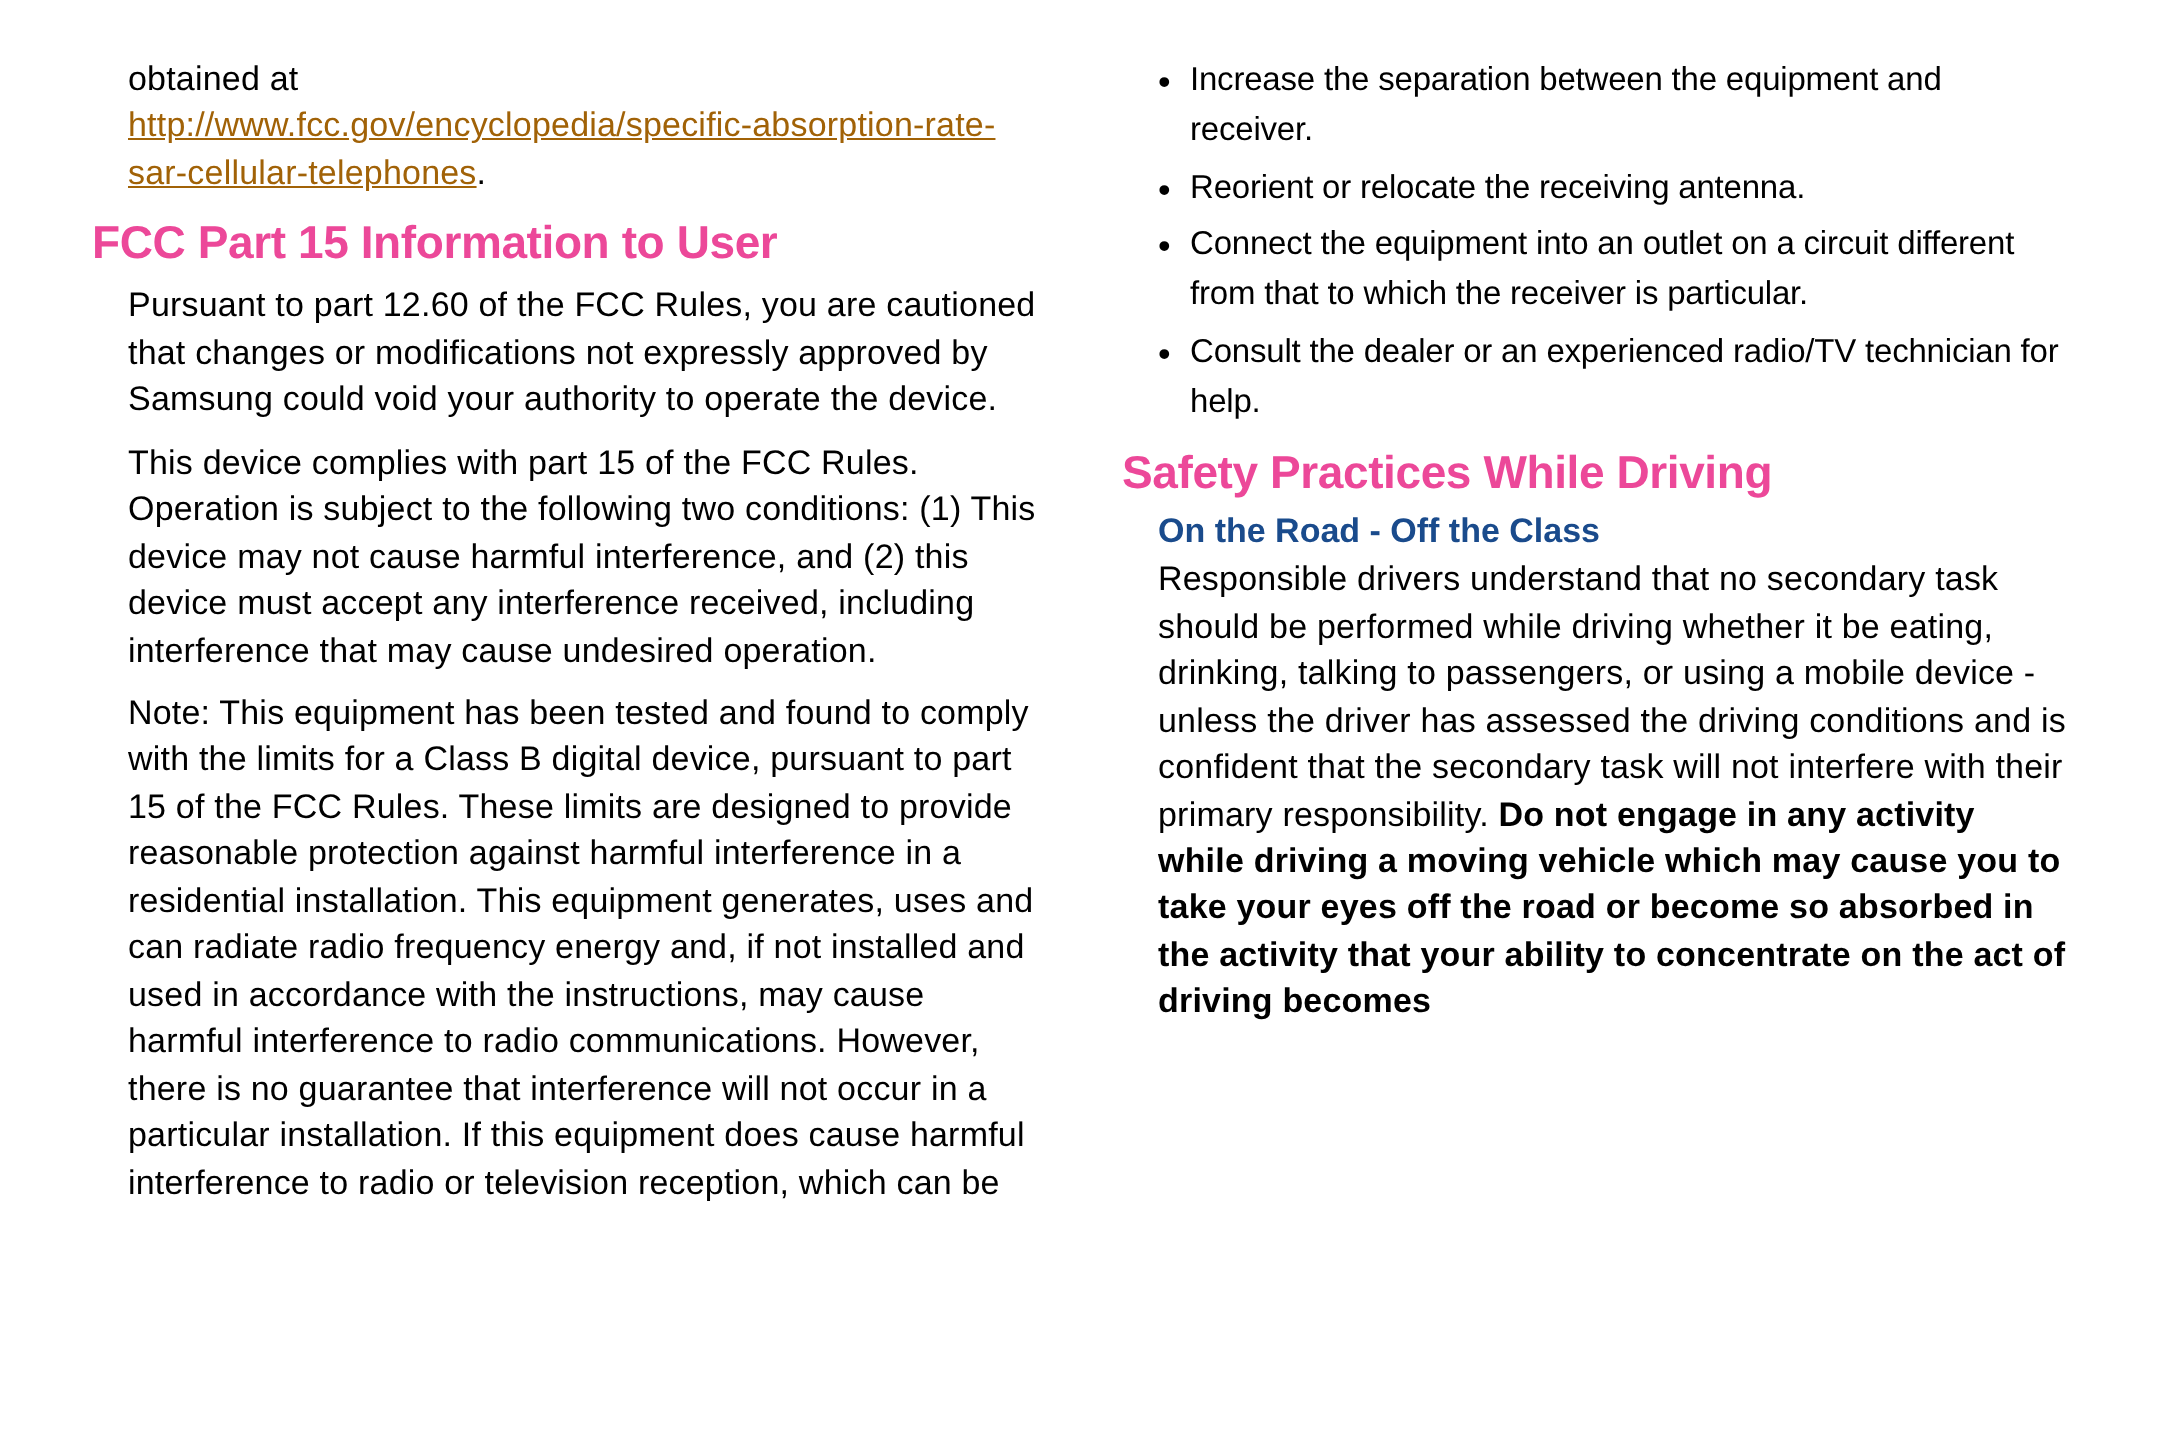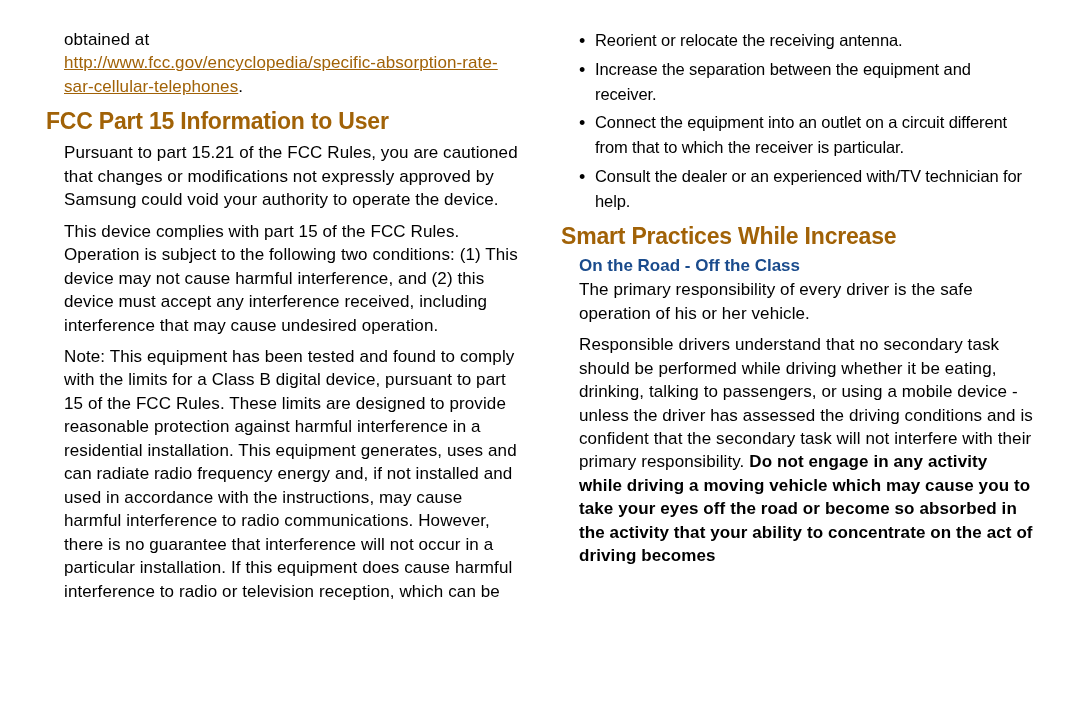"Reorient or relocate the receiving" li { order: before "Increase the separation between the" -> after "Increase the separation between the" }
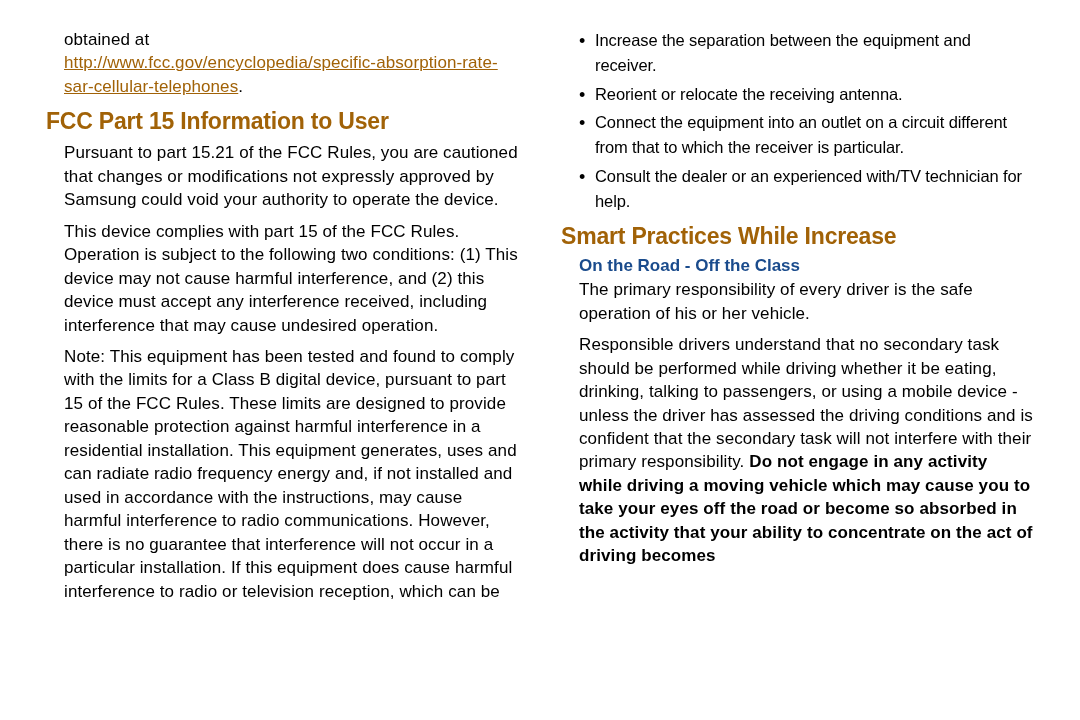"FCC Part 15 Information to" h2.h-blue { color: #a16207 -> #ec4899 }
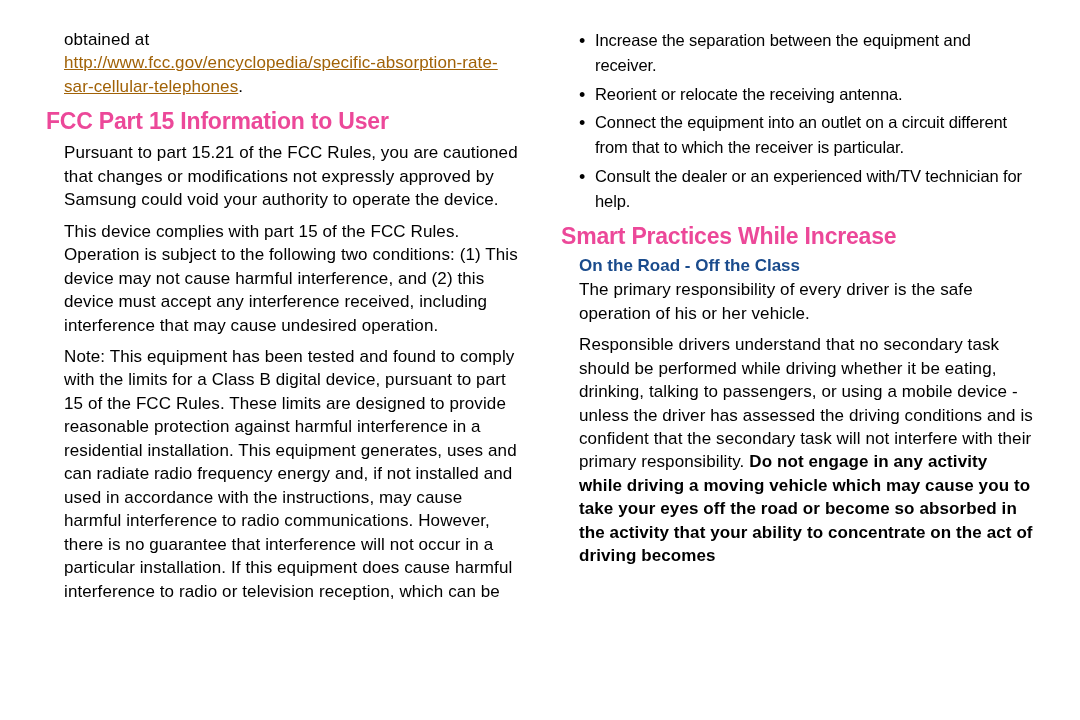"Pursuant to part 15.21 of" p.body-text { text: 15.21 -> 12.60 }
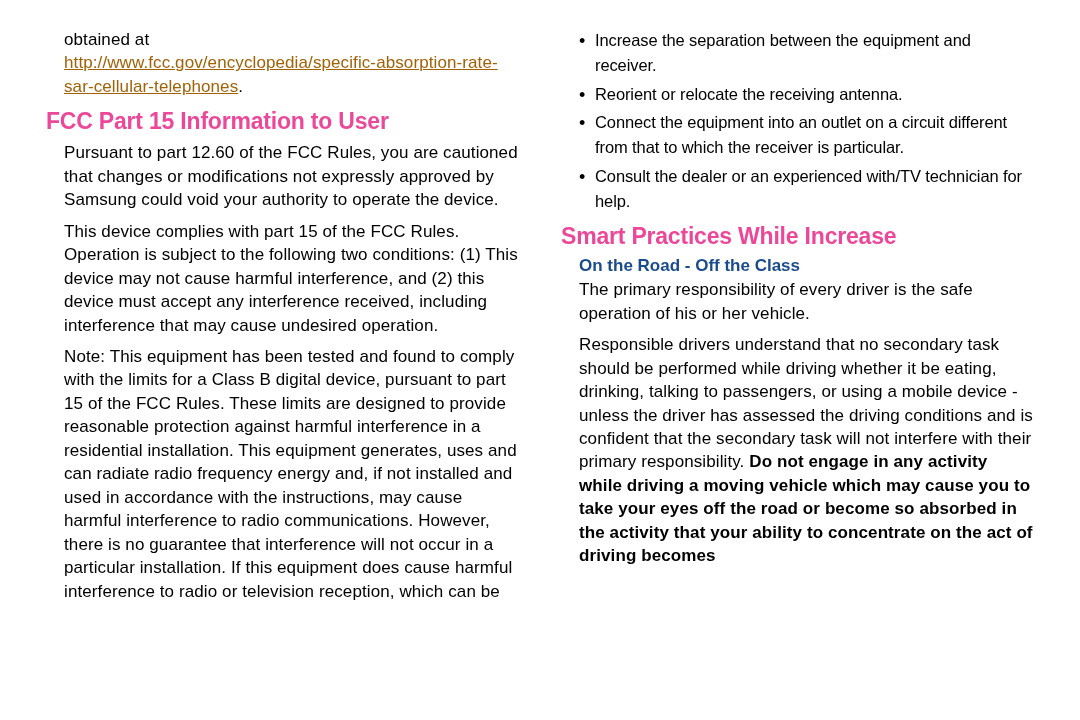"Consult the dealer or an" li { text: with/TV -> radio/TV }
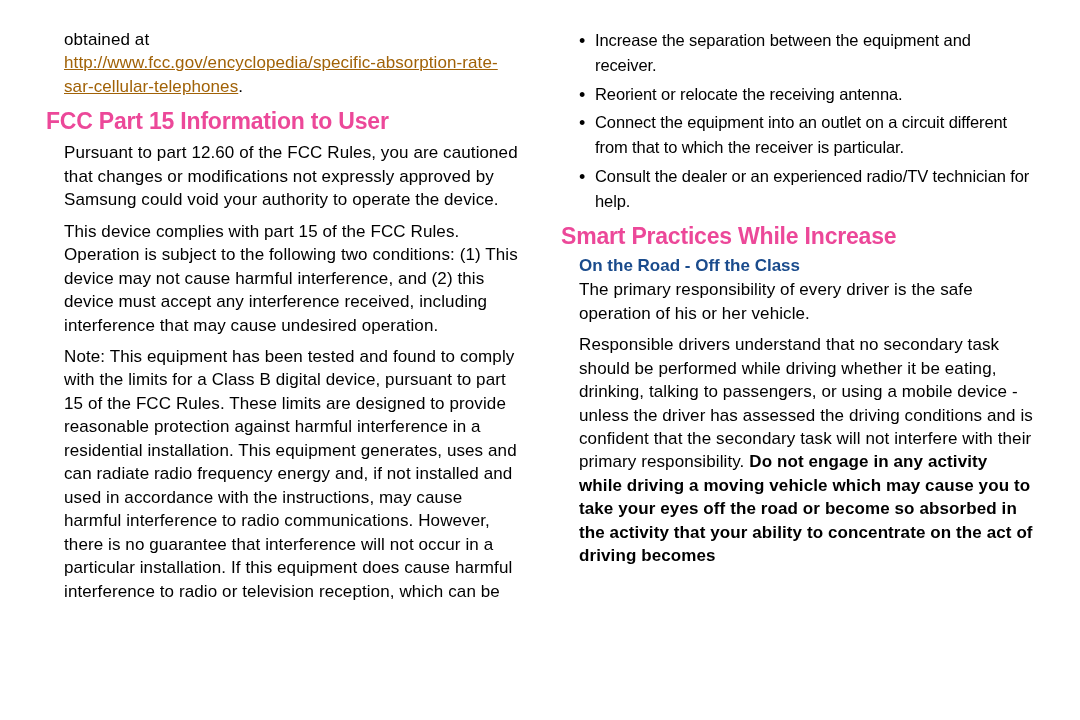"Smart Practices While Increase" h2.h-blue { text: Smart Practices While Increase -> Safety Practices While Driving }
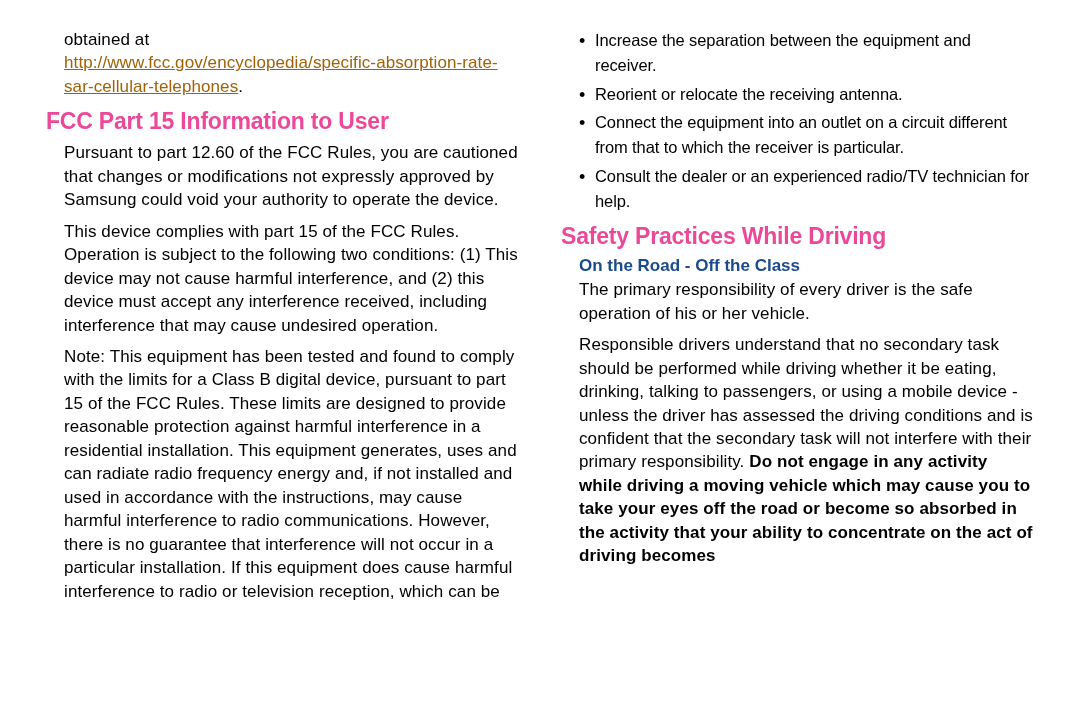"The primary responsibility of every" p.body-text { html: <p>The primary responsibility of every driver is the safe operation of his or her vehicle.</p> -> none }
